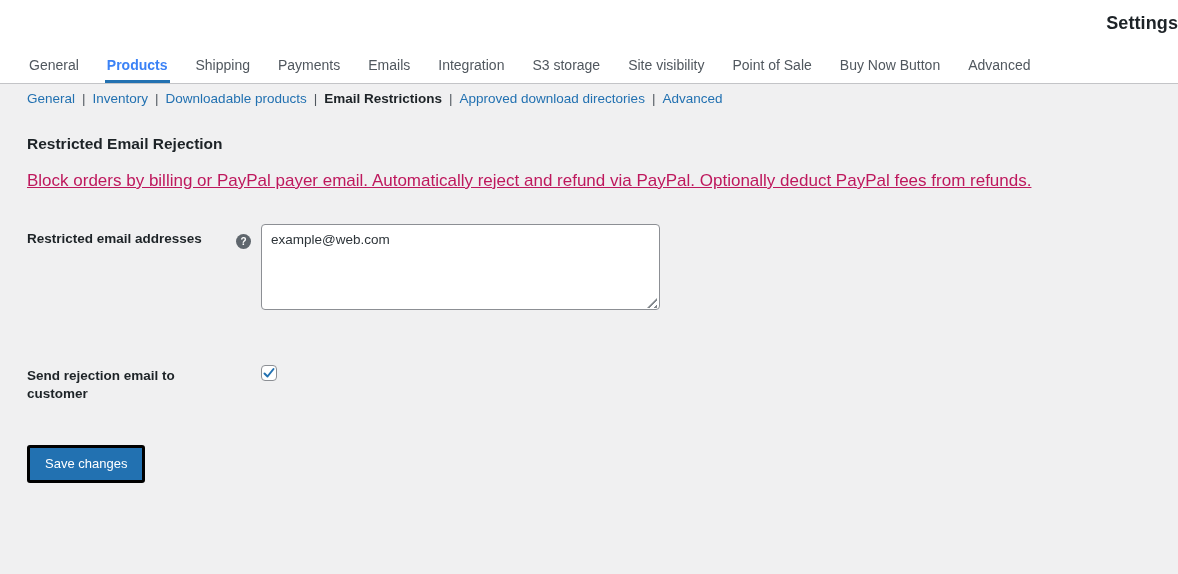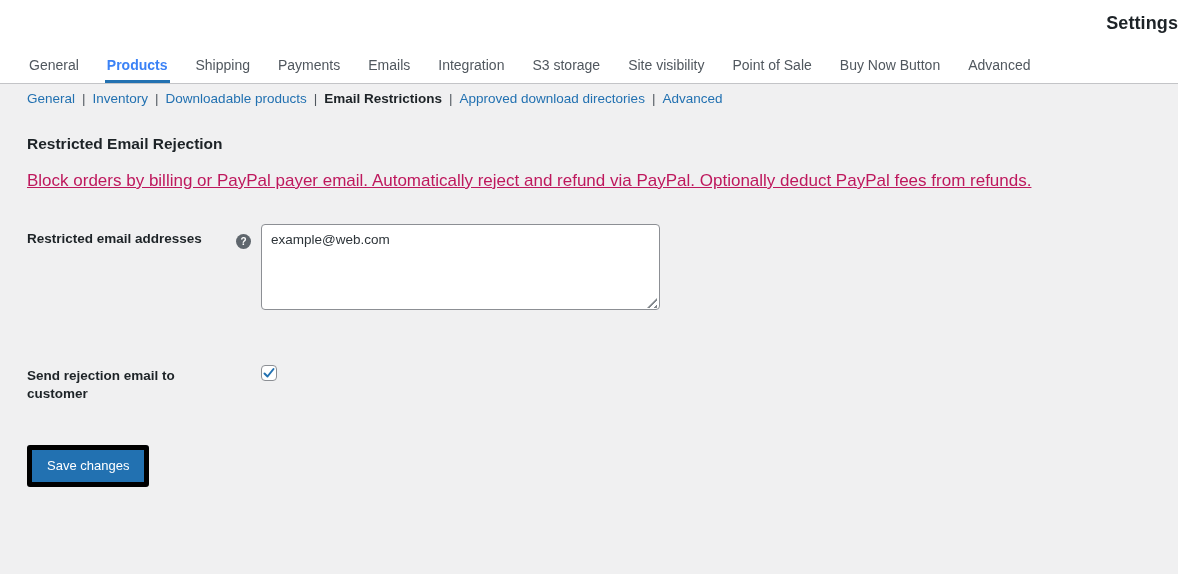"Save changes" .save-button { border: 5px solid #000000 -> 3px solid #000000 }
